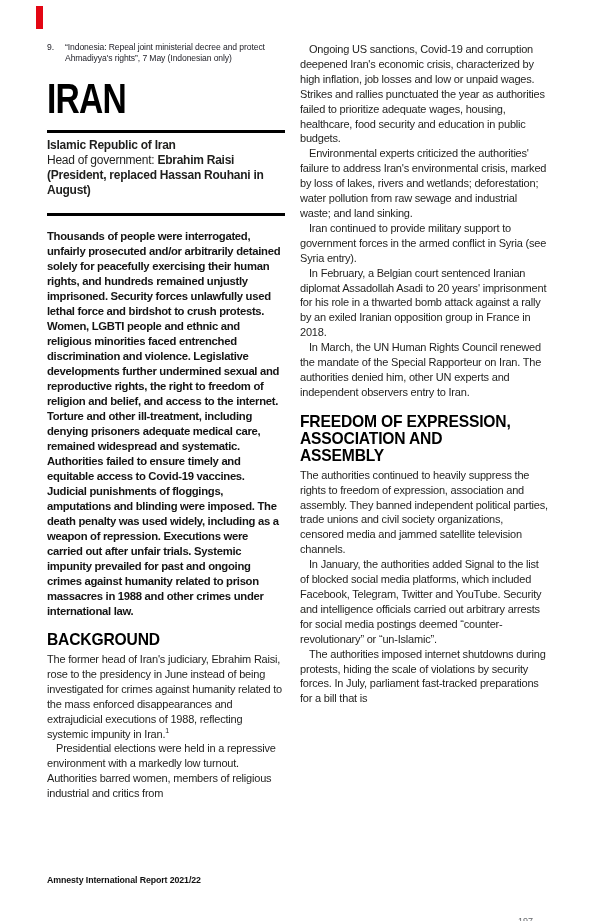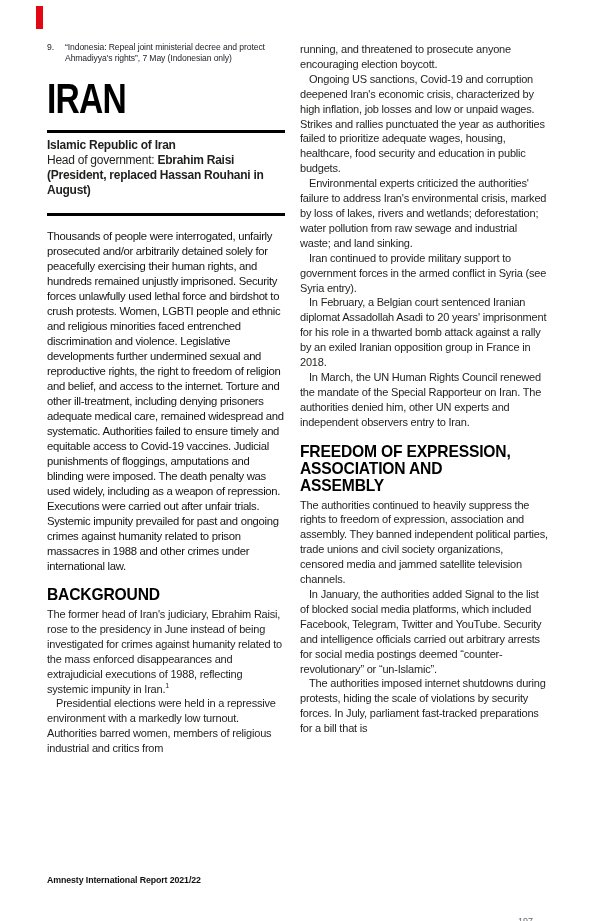"running, and threatened to prosecute" p.body-para { html: <p>running, and threatened to prosecute anyone encouraging election boycott.</p> -> none }
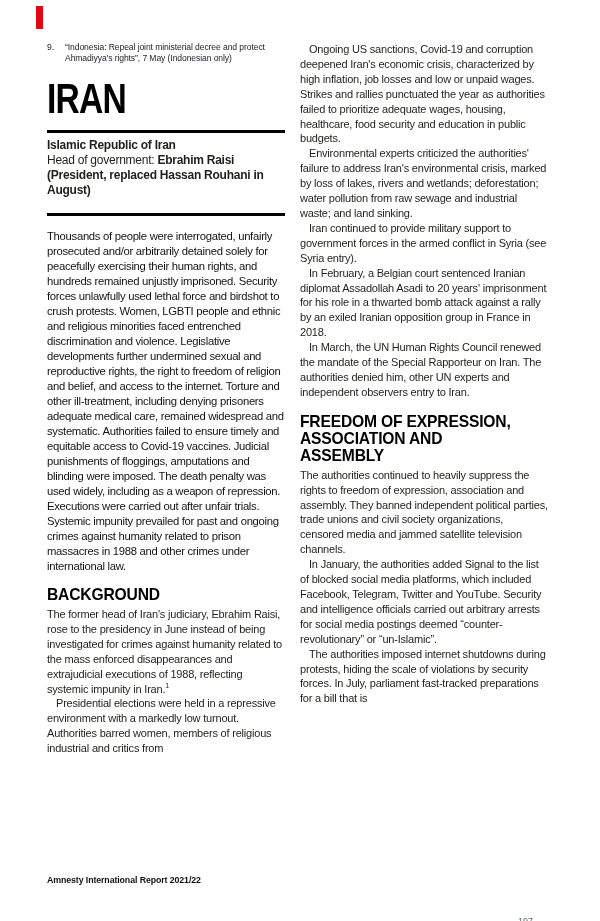"Thousands of people were interrogated," .intro { font-weight: normal -> bold }
